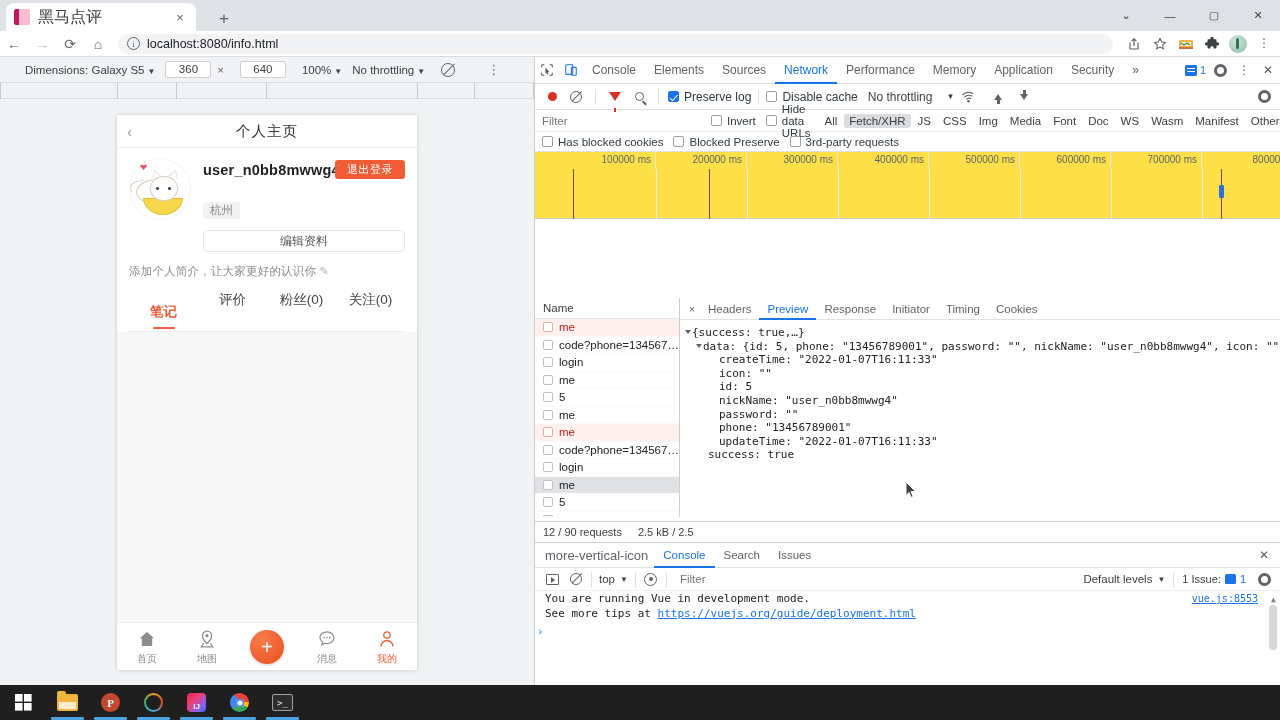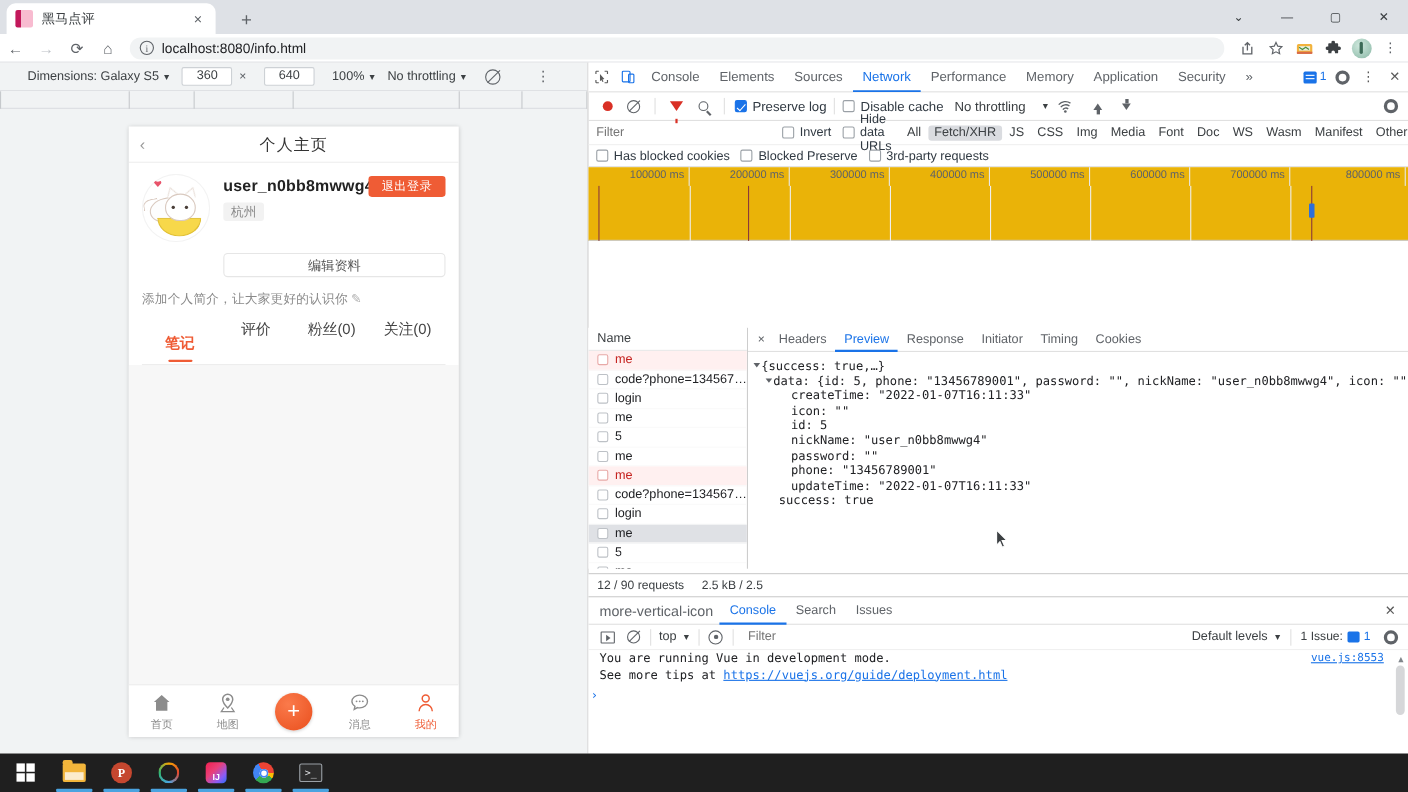"黑马点评" .tab-title { font-size: 12px -> 16px }
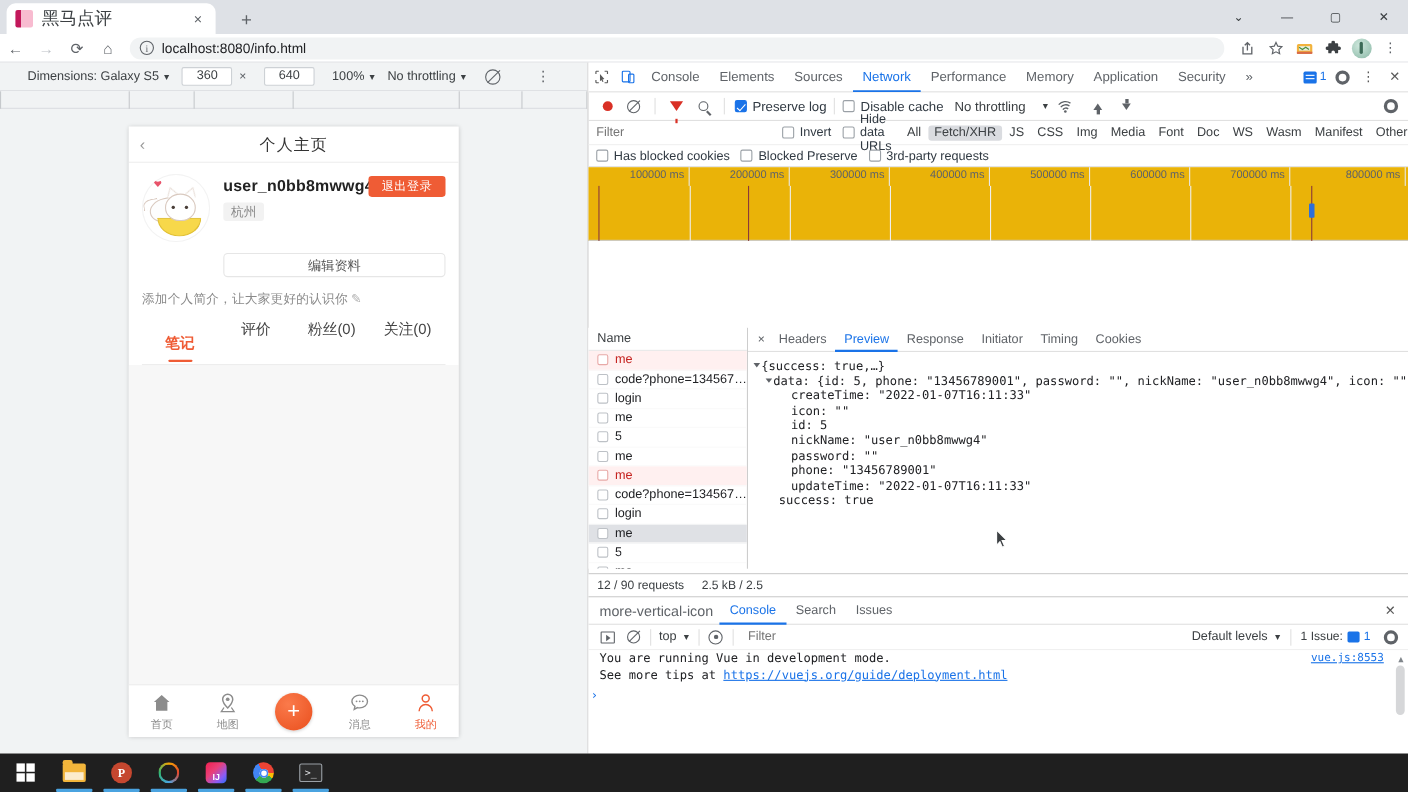"100000 ms" .overview { background: #eab308 -> #fde047; padding-left: none -> 29px }
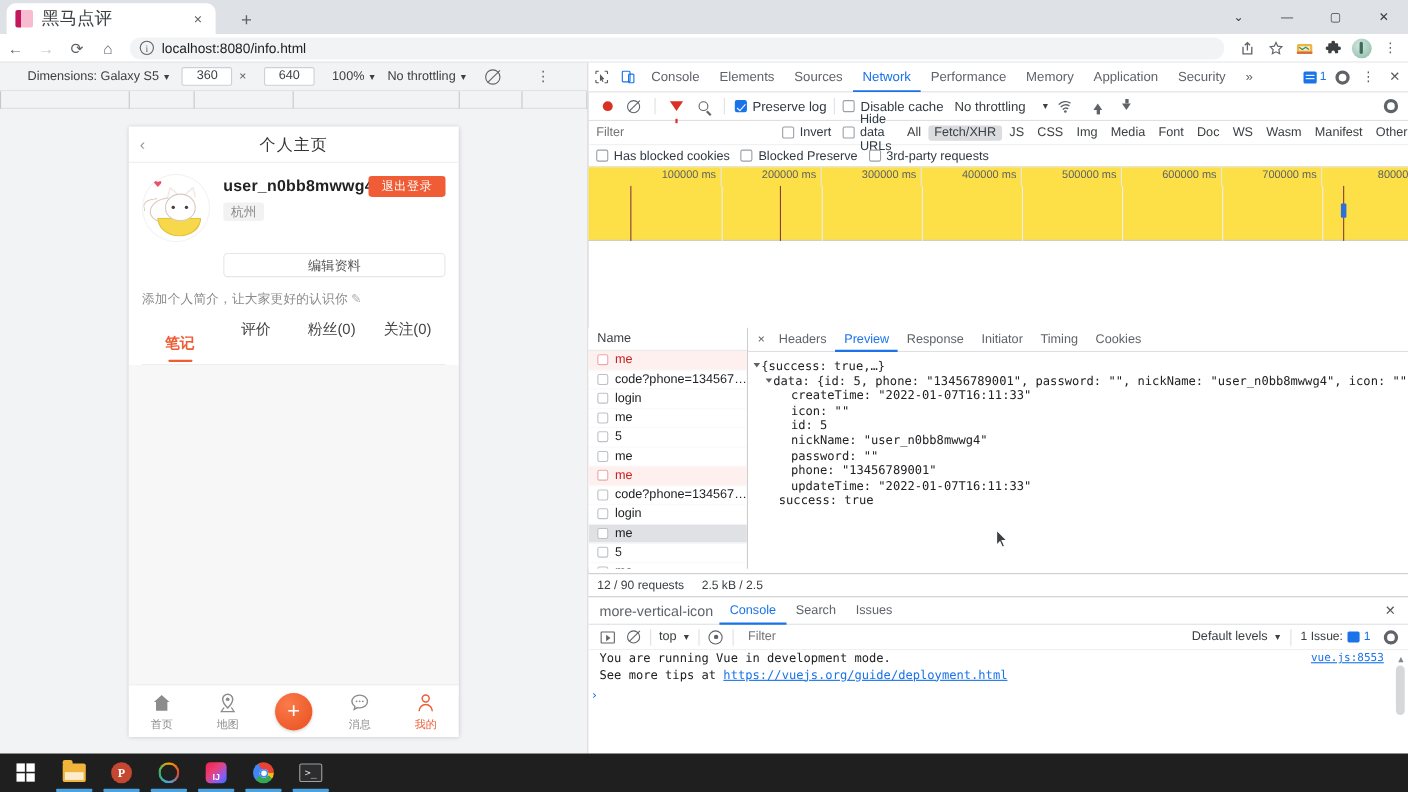"杭州" .city { margin-top: 6px -> 24px }
